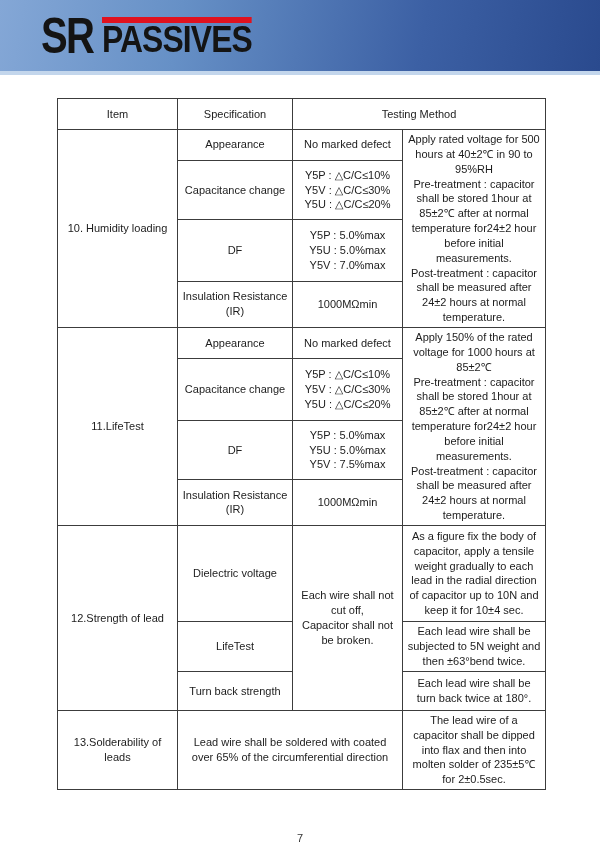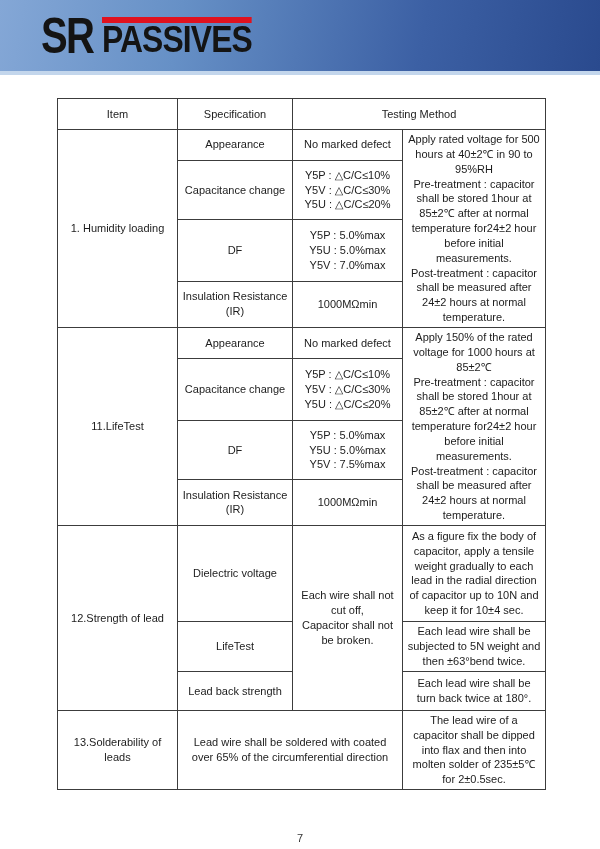"1. Humidity loading" td { text: 1 -> 10 }
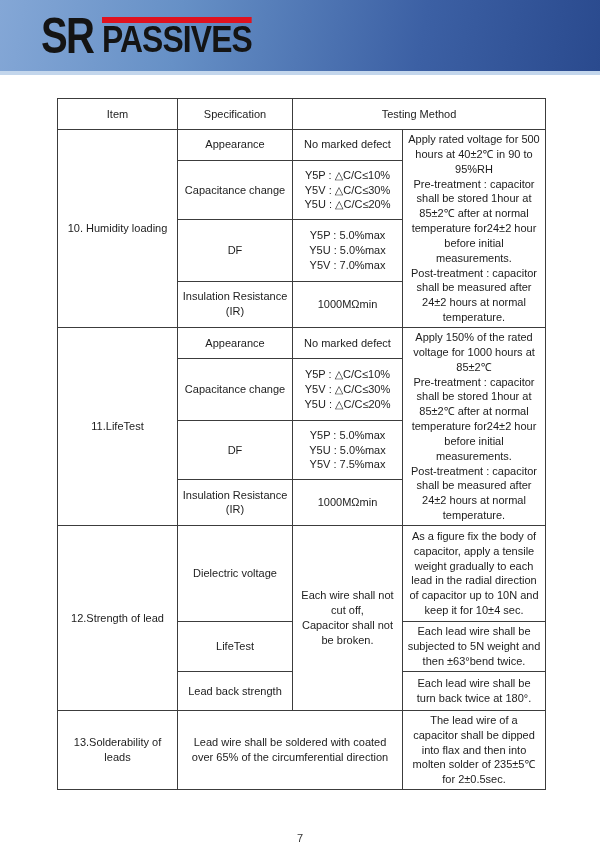"Lead back strength" td { text: Lead -> Turn }
